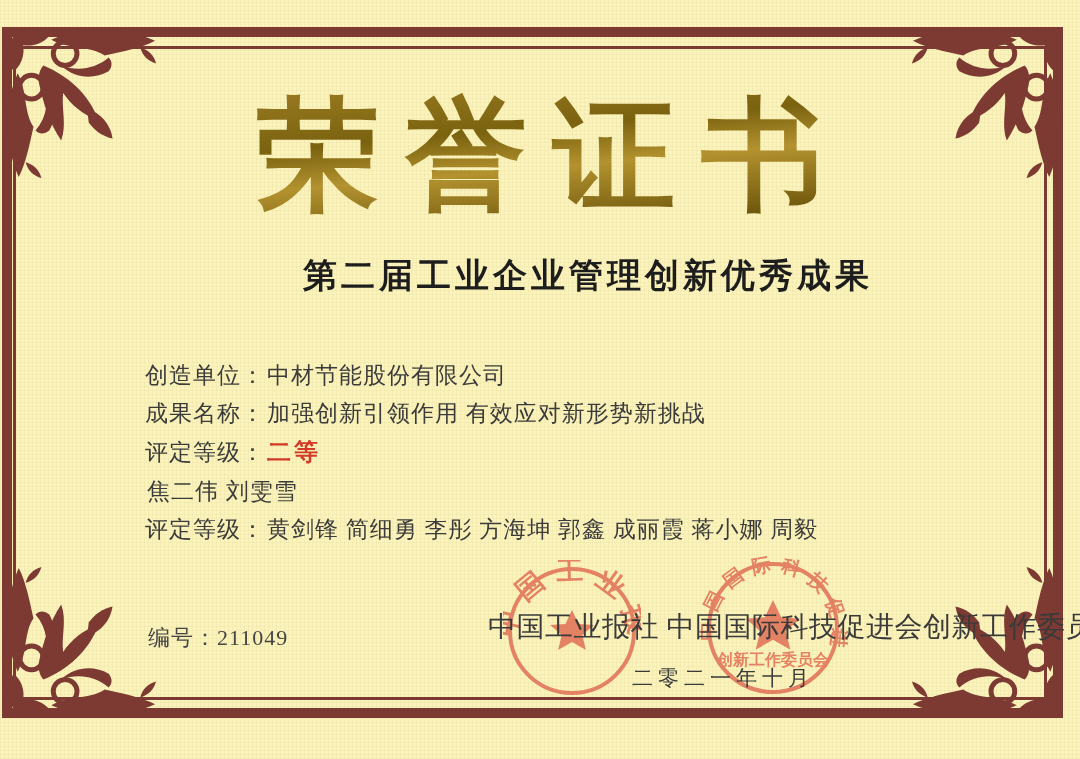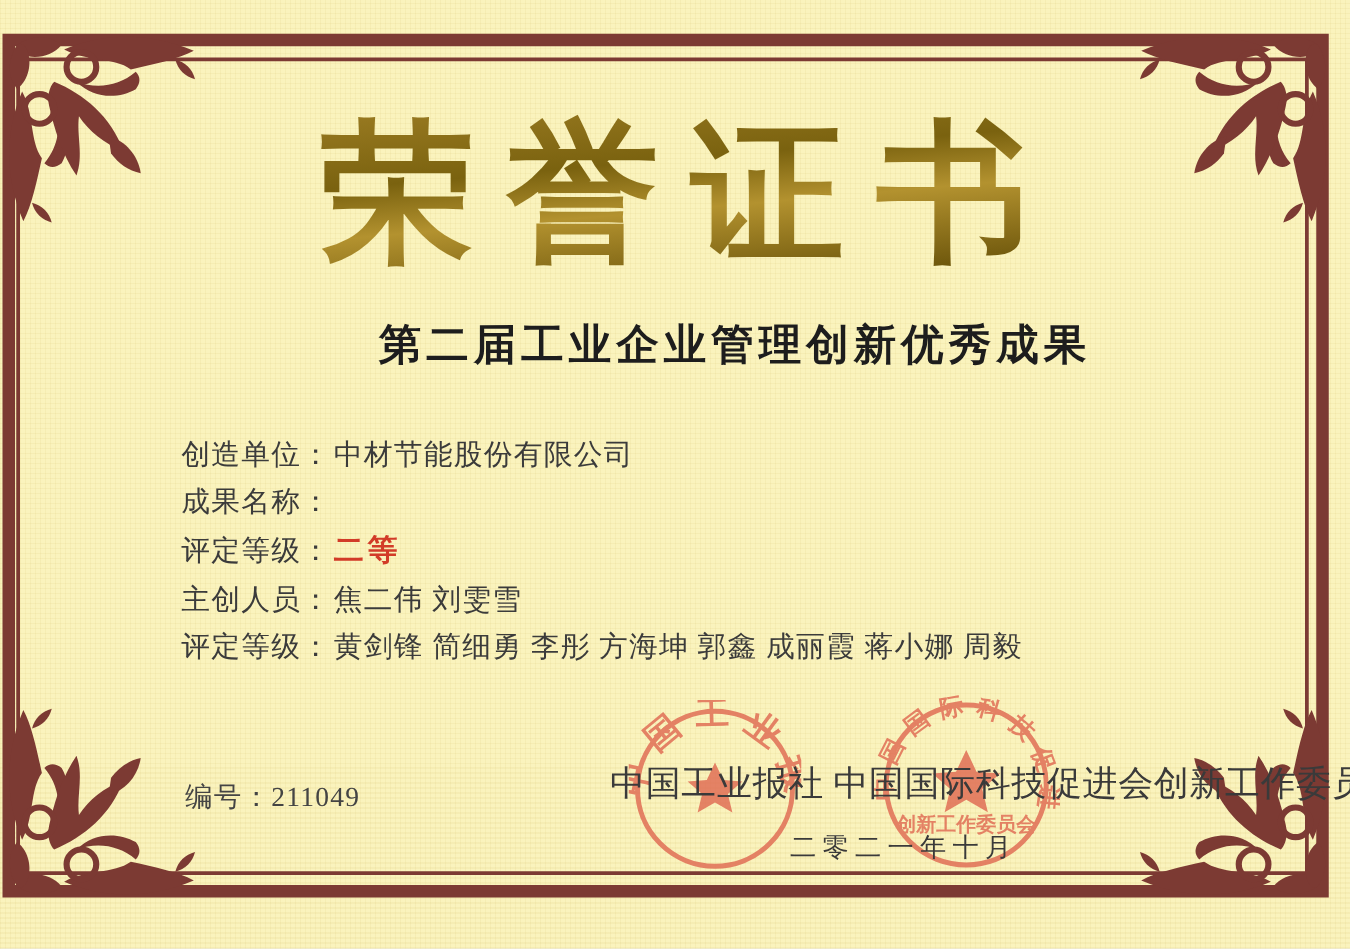"创造单位：" .fields { top: 348px -> 360px }
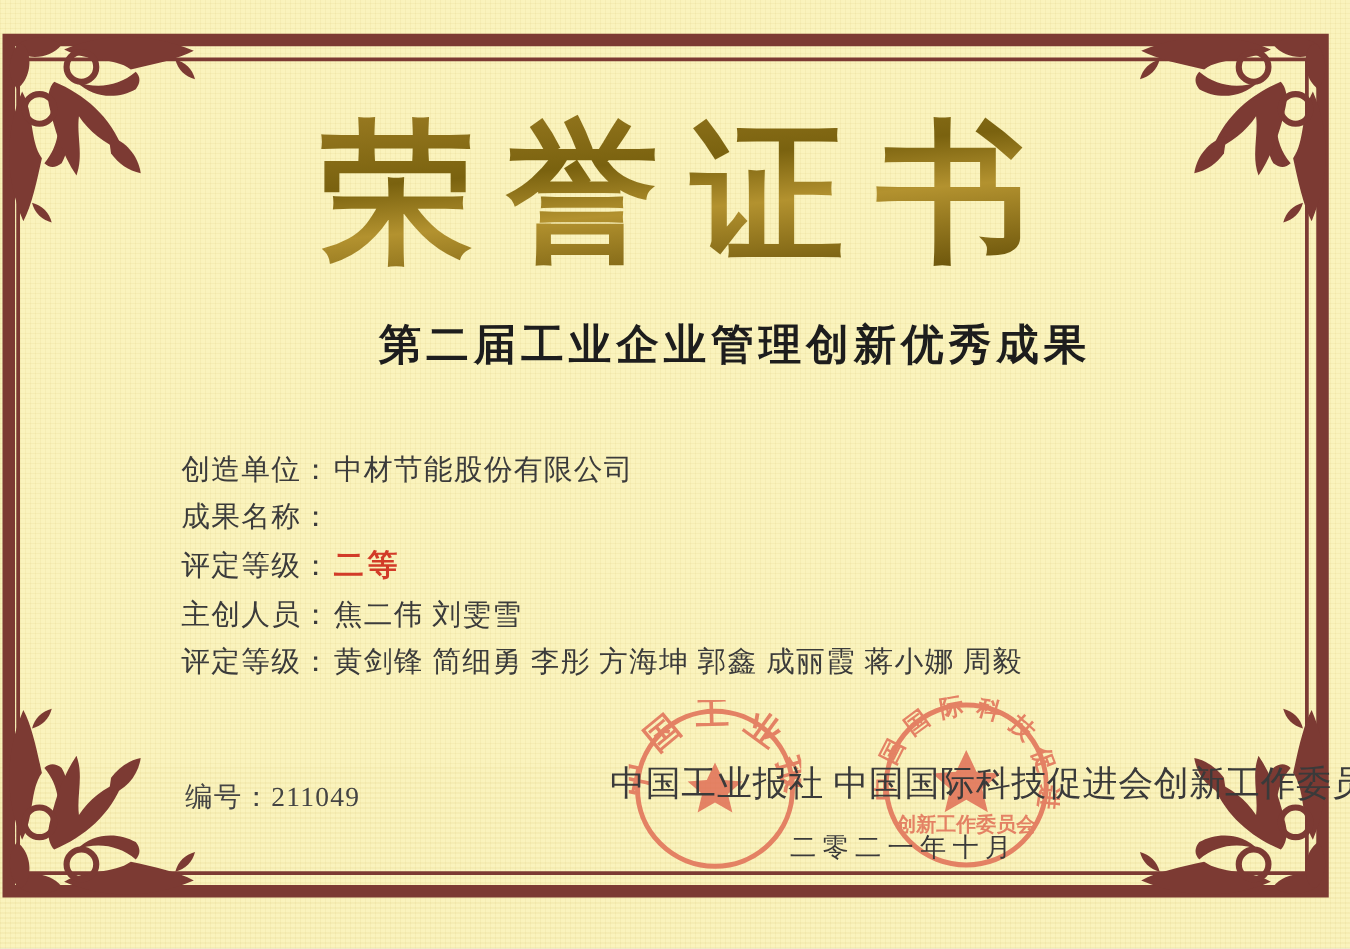"加强创新引领作用 有效应对新形势新挑战" span.val { html: none -> <span>加强创新引领作用 有效应对新形势新挑战</span> }
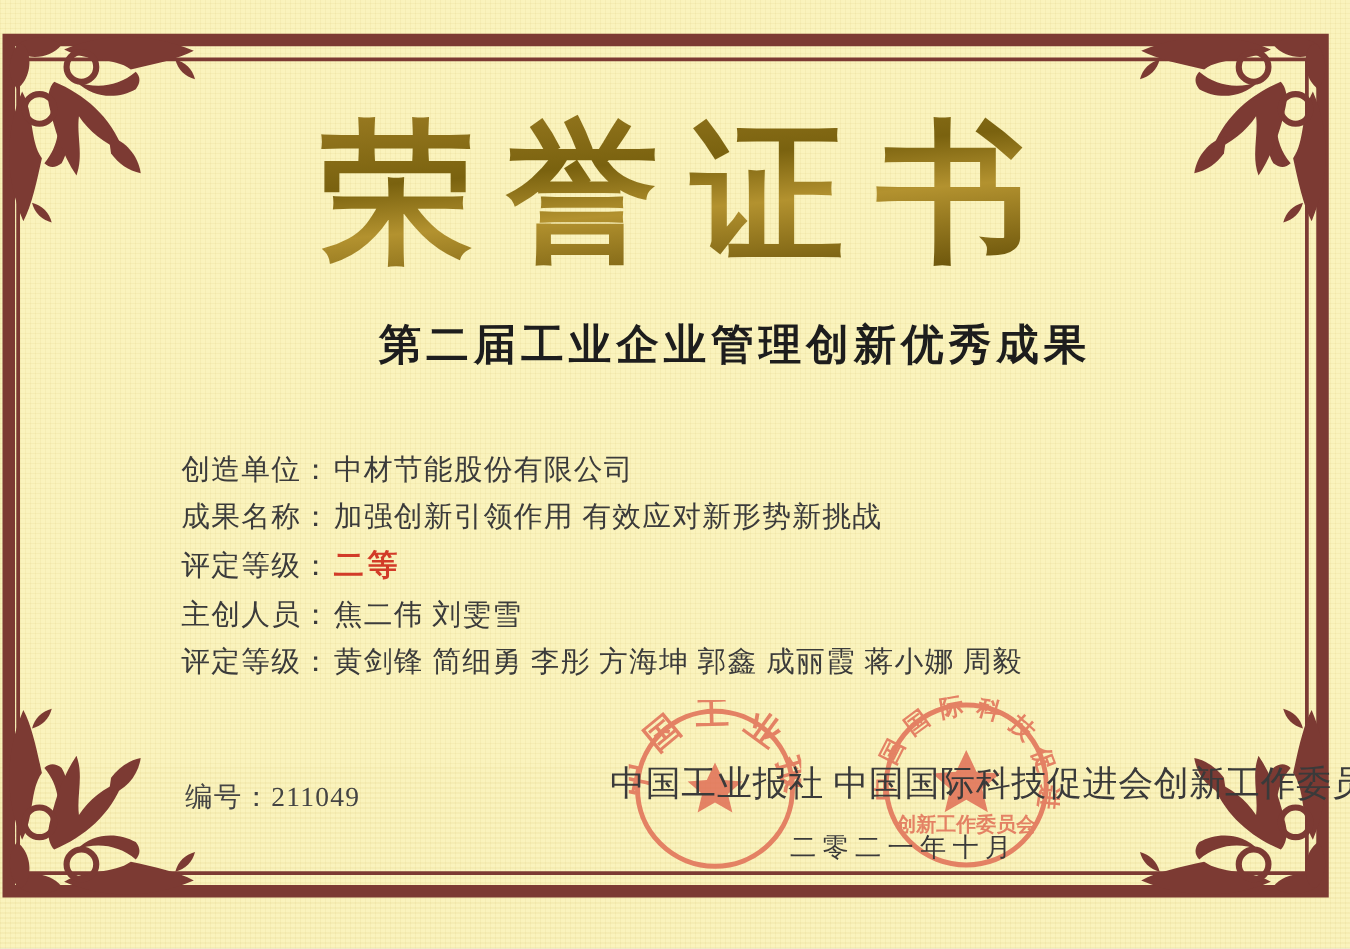"主创人员：" span.lab { html: <span>主创人员：</span> -> none }
